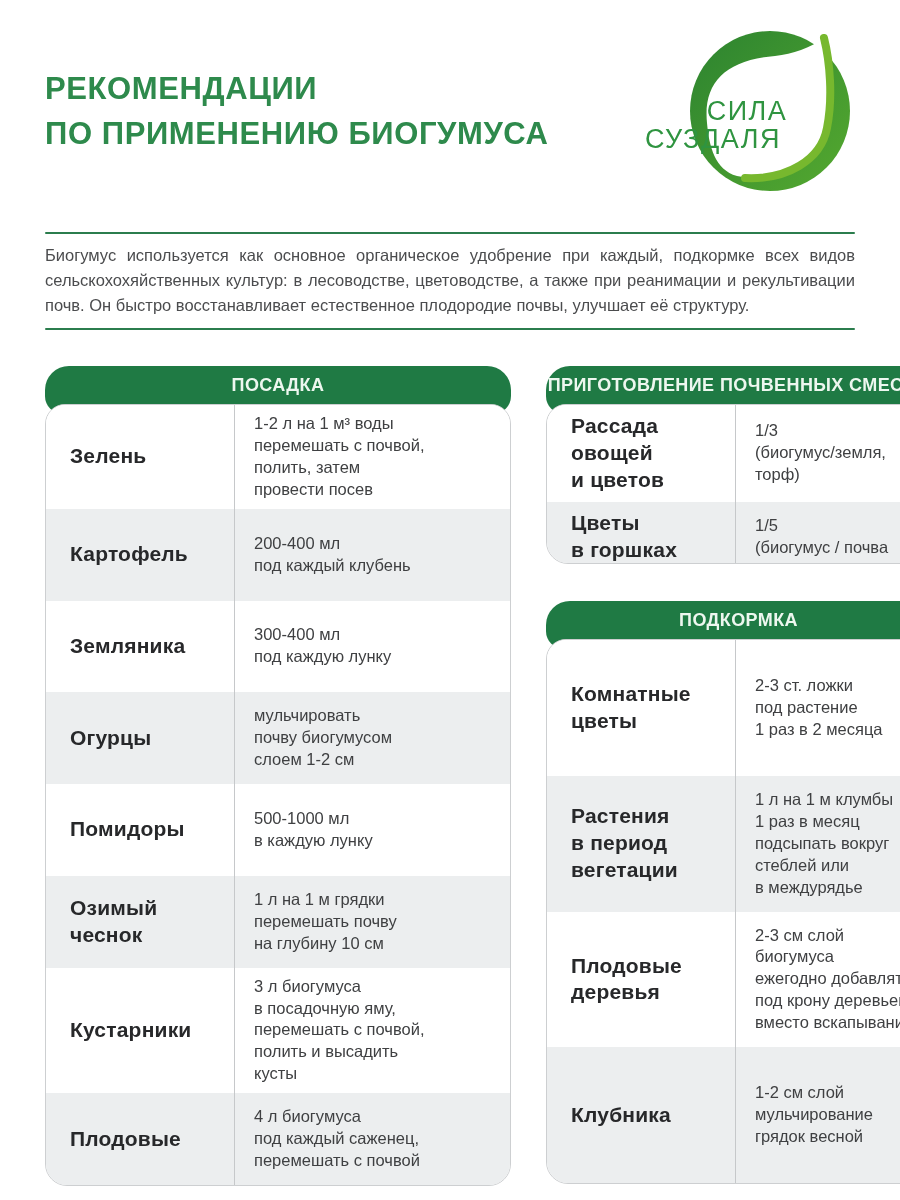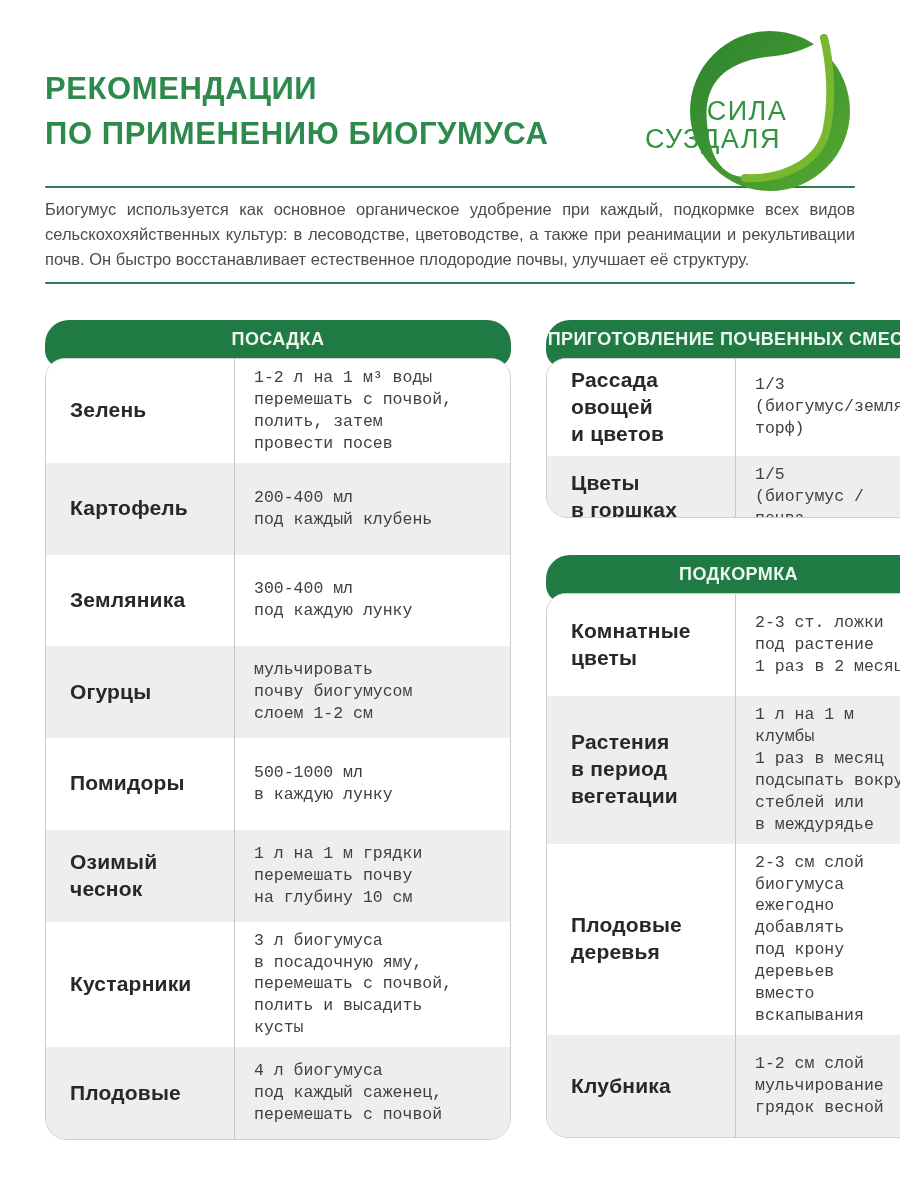"РЕКОМЕНДАЦИИ" .header-row { height: 186px -> 232px }
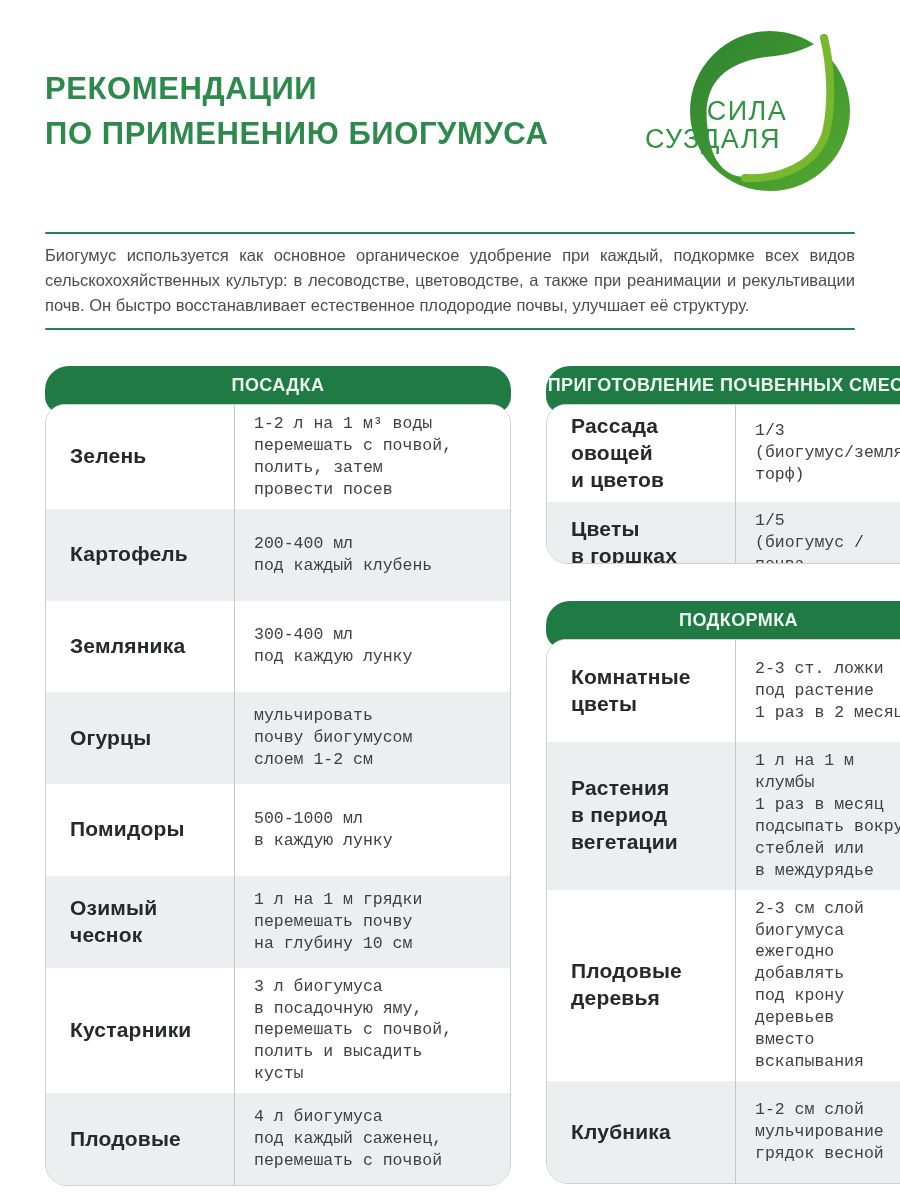"1-2 л на 1 м³" .cell-value { font-family: Liberation Mono, monospace -> none }
